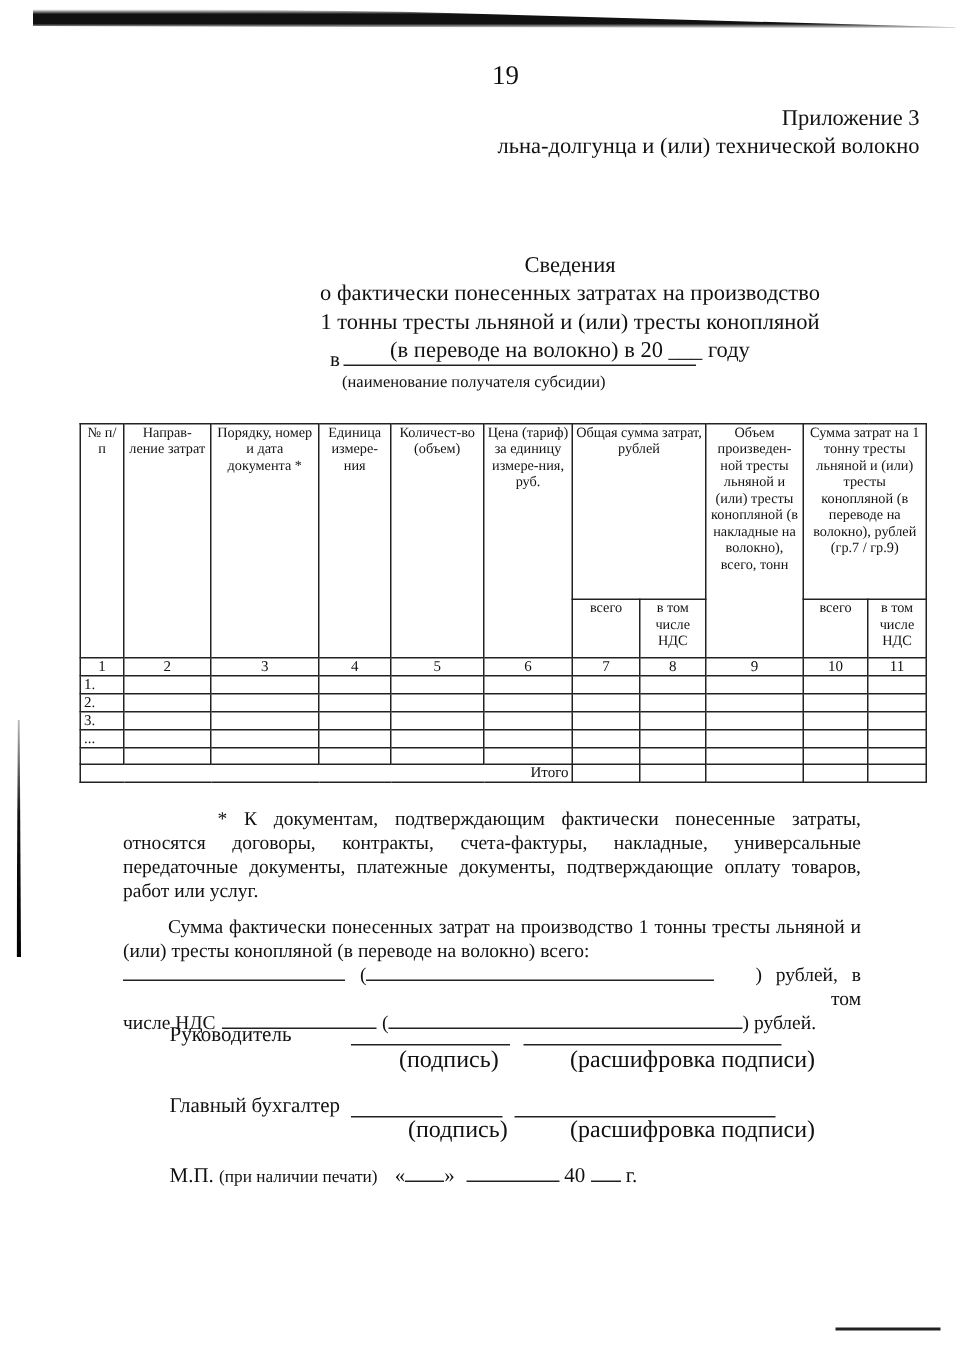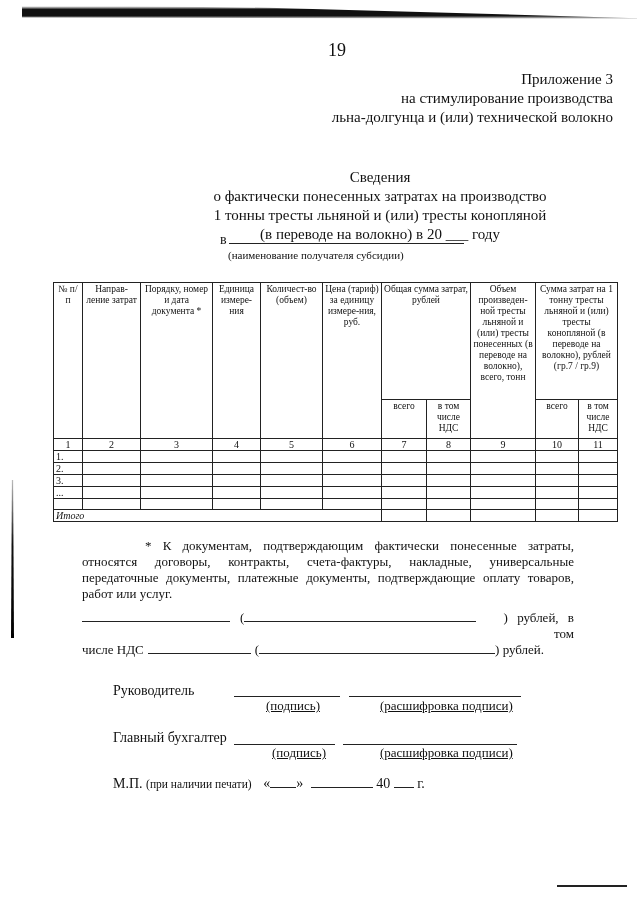"на стимулирование производства" div { html: <div>на стимулирование производства</div> -> none }
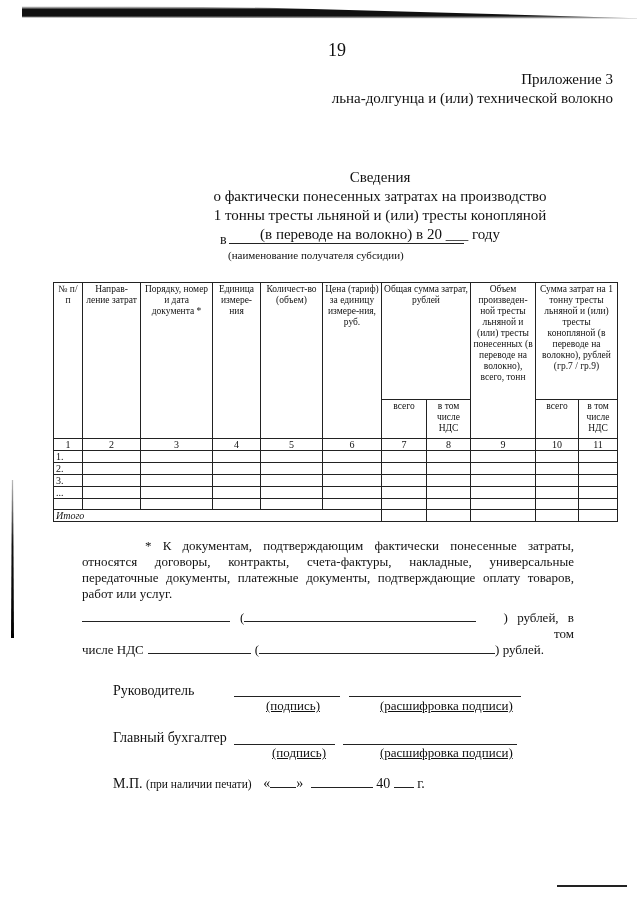"Объем произведен-ной тресты льняной и" td { text: понесенных (в переводе -> конопляной (в накладные }
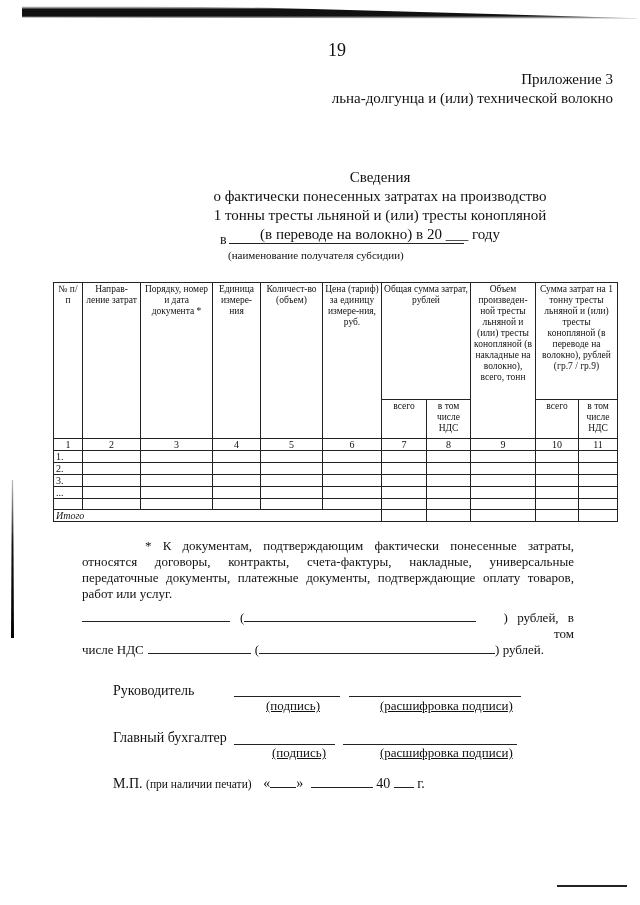"Итого" table.form tr.total td { font-style: italic -> none; text-align: left -> right }
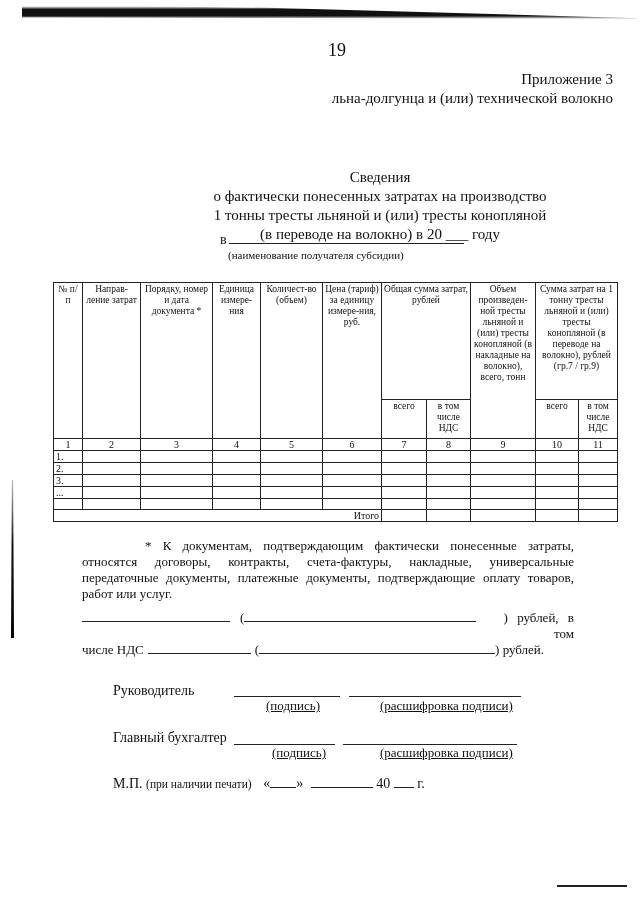"Сумма фактически понесенных затрат на" div { html: none -> <div><span></span><span>Сумма фактически понесенных затрат на производство 1 тонны тресты льняной и (или) тресты конопляной (в переводе на волокно) всего:</span></div> }
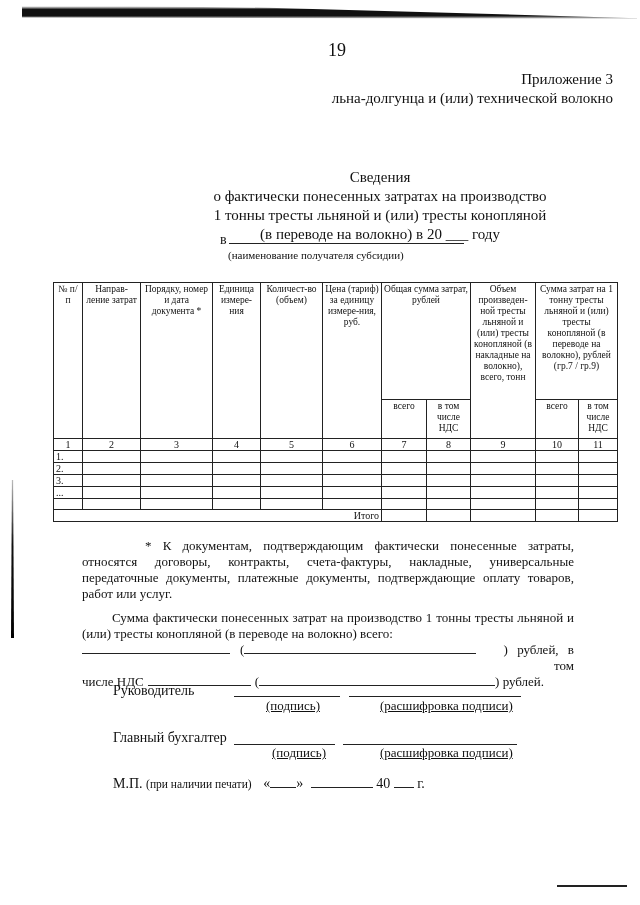"(подпись)" .sig-caption { font-size: 13px -> 16px; text-decoration: underline -> none }
